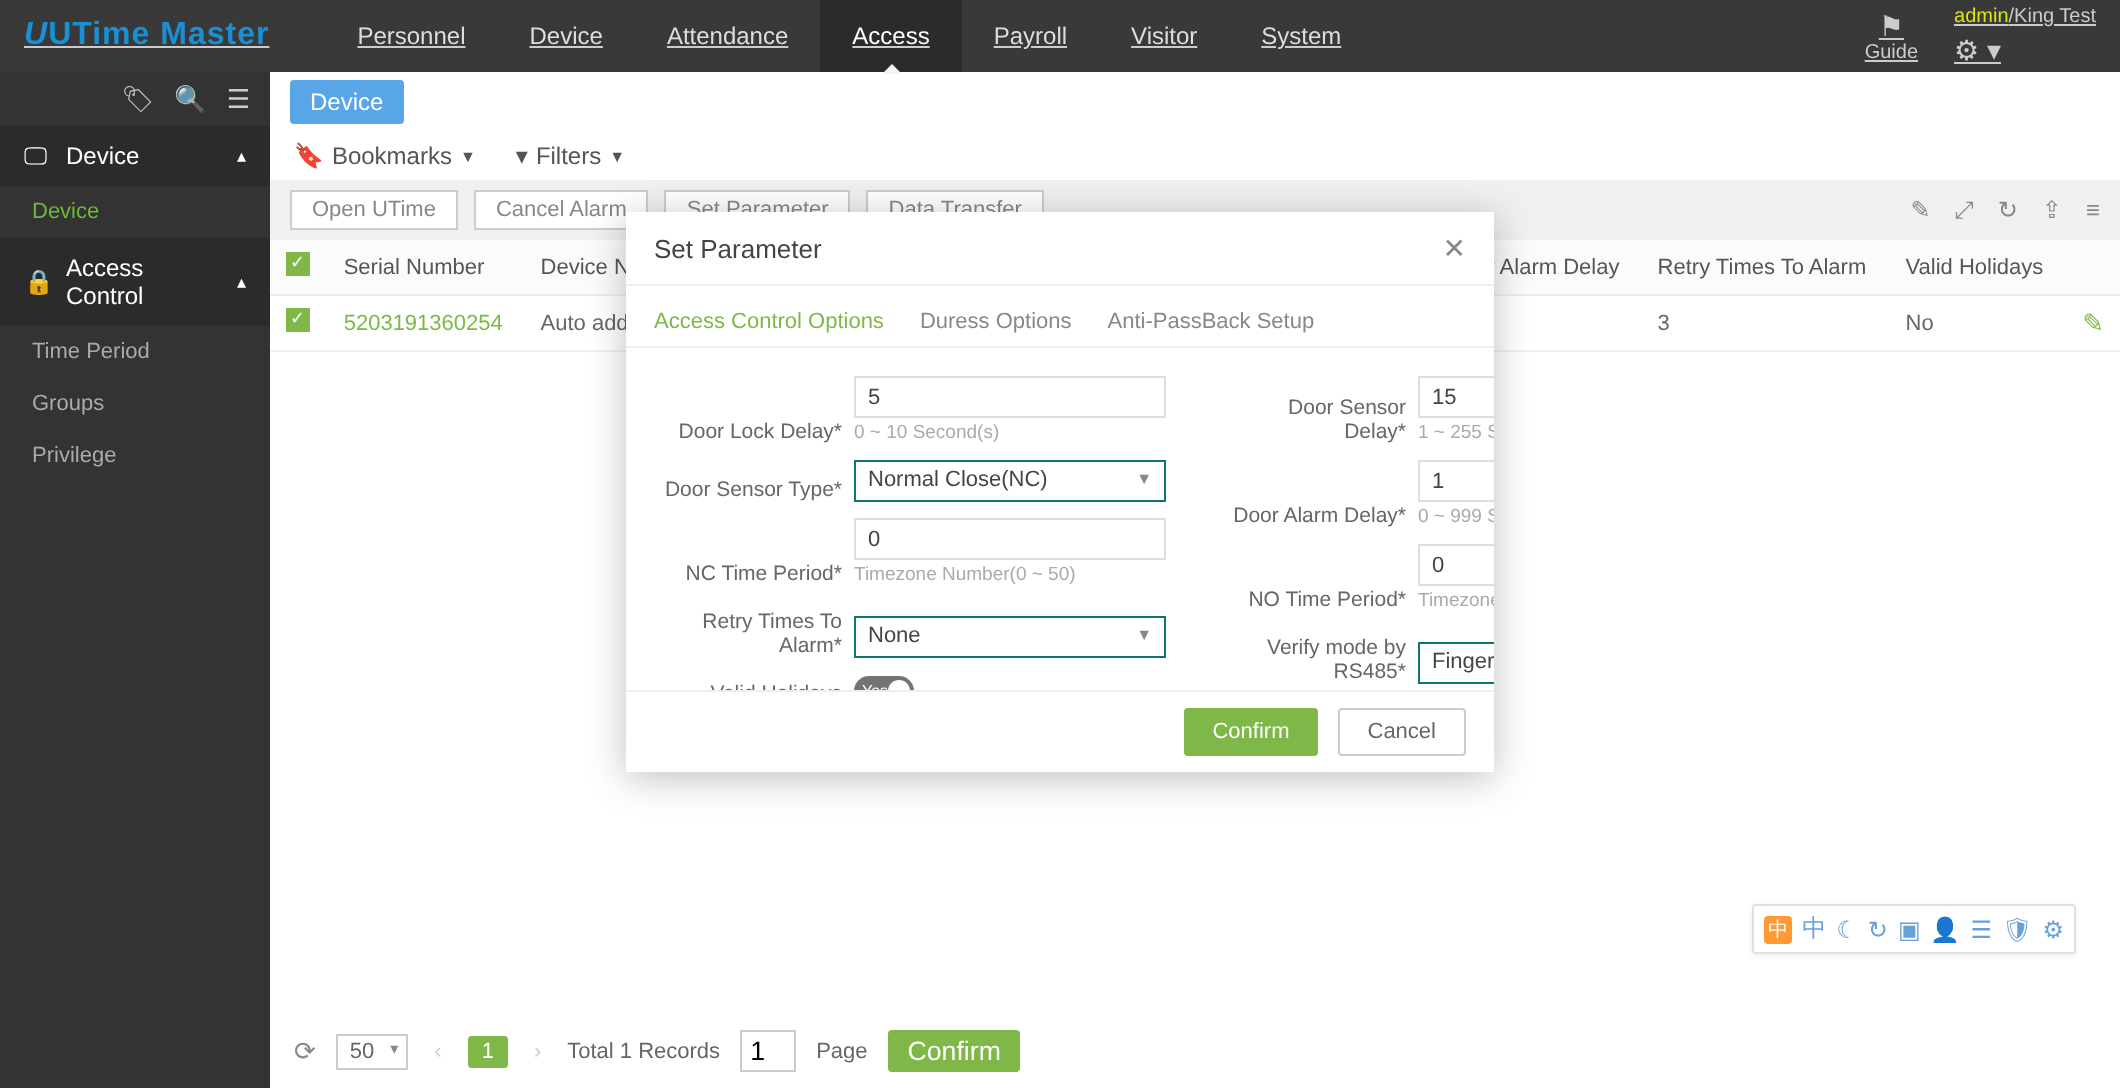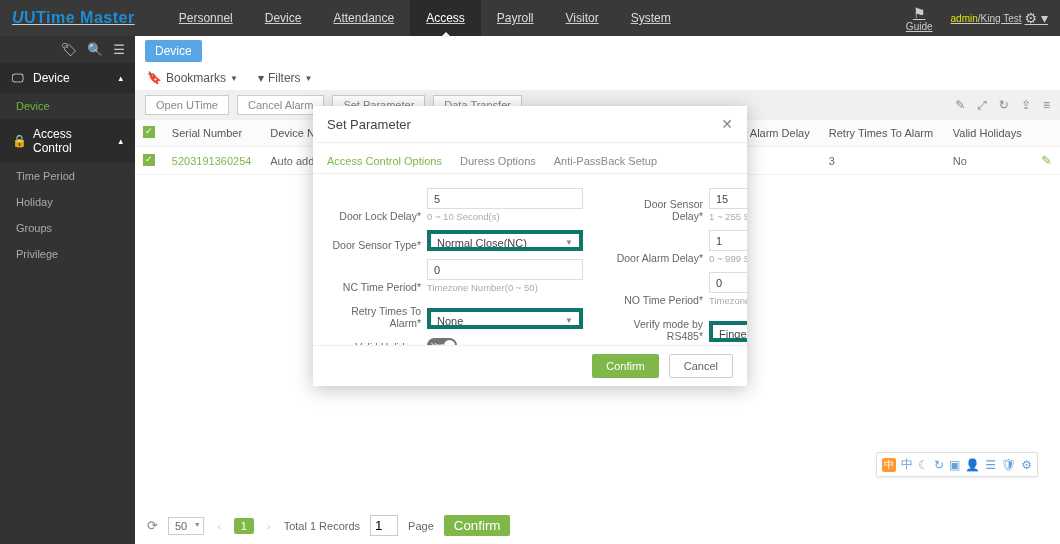"admin/King Test" div { align-items: center -> flex-start; flex-direction: row -> column }
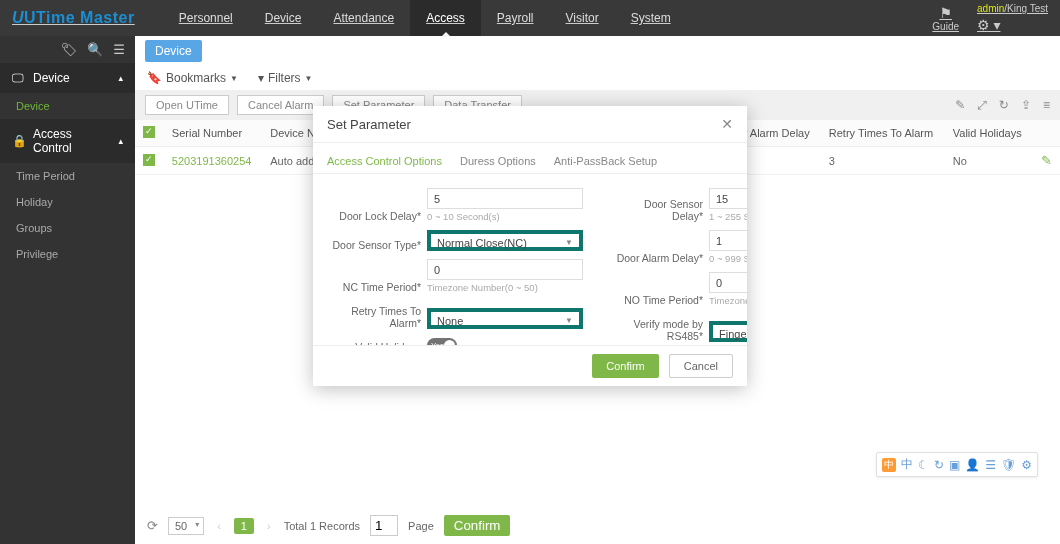"Holiday" div.side-link { html: <div>Holiday</div> -> none }
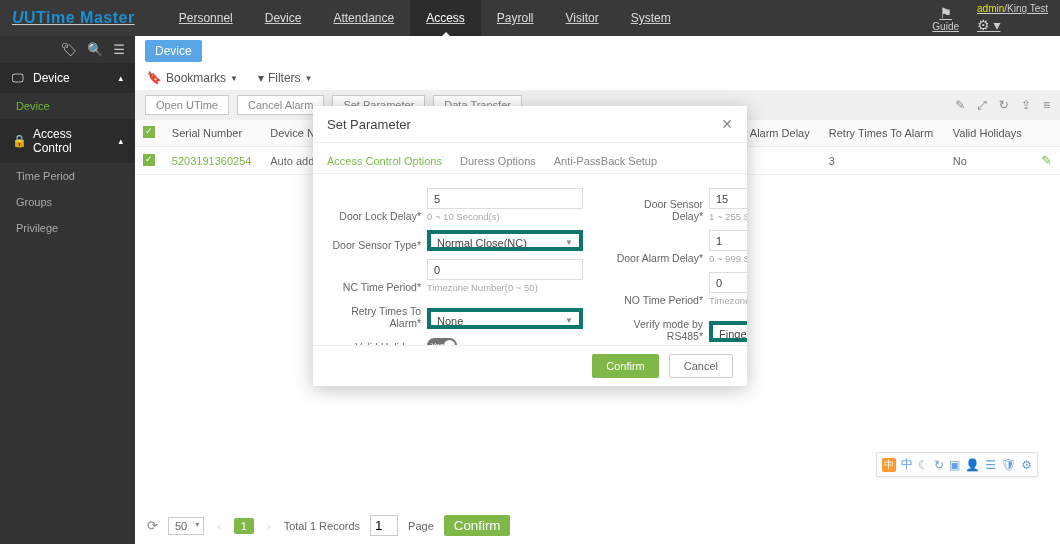"Normal Close(NC)" .fselect { border: 4px solid #0f766e -> 1px solid #0f766e }
